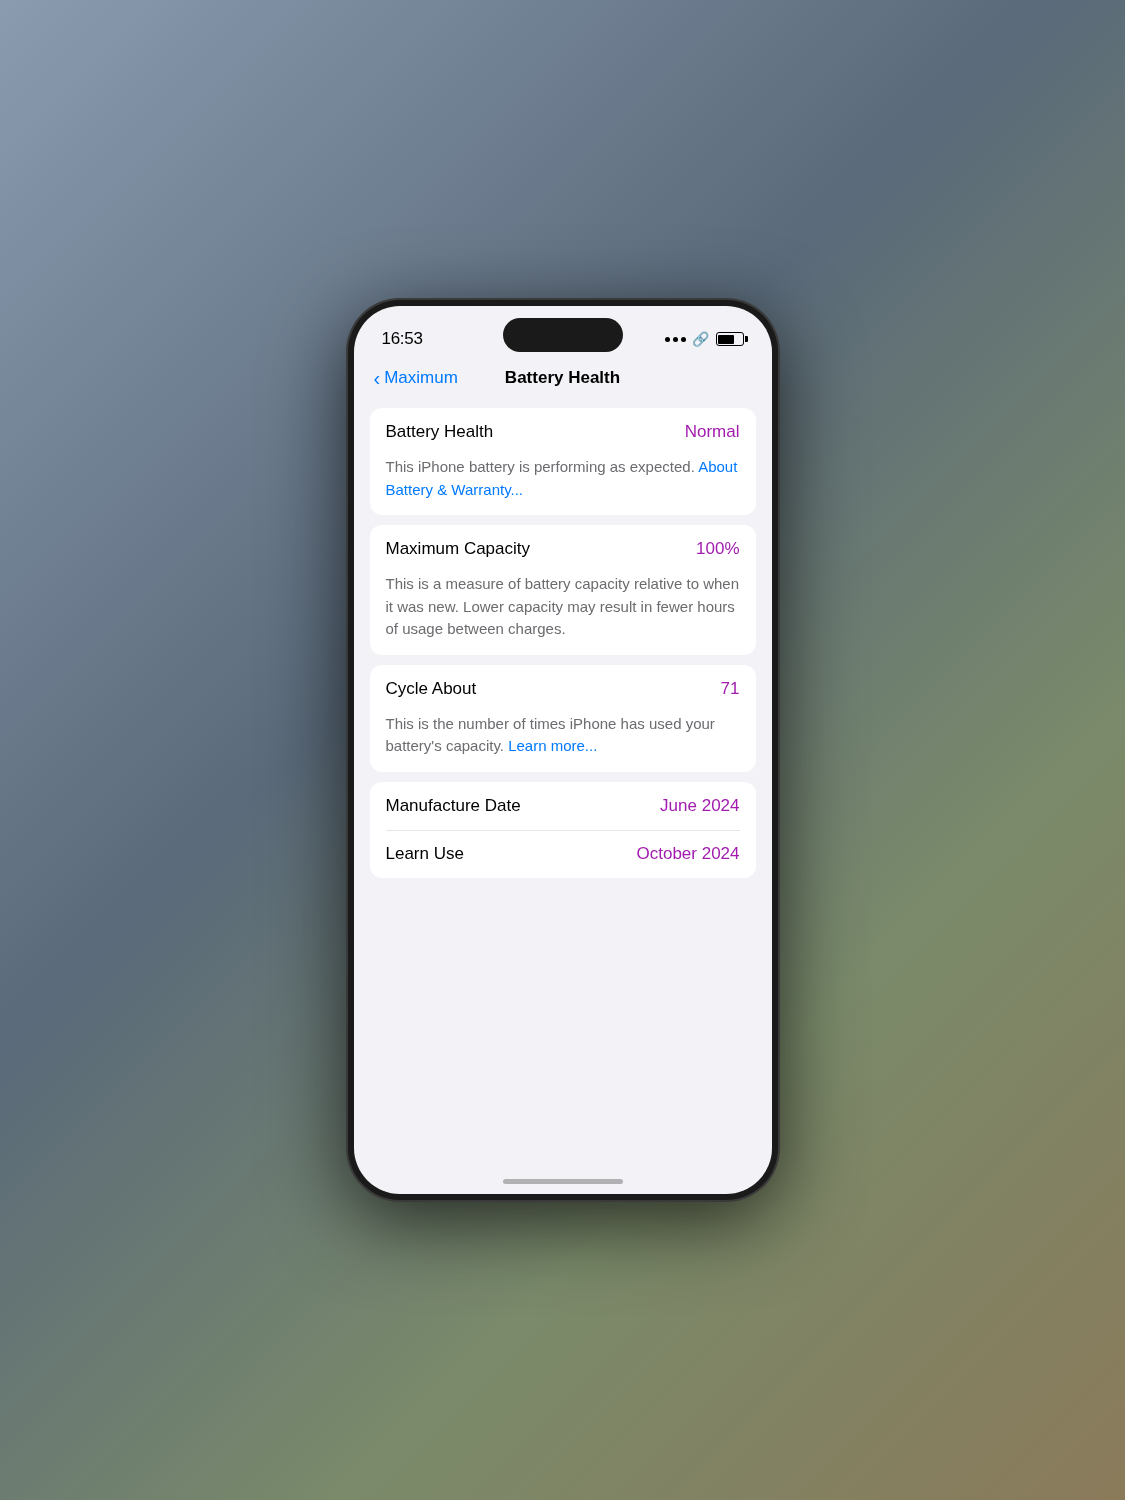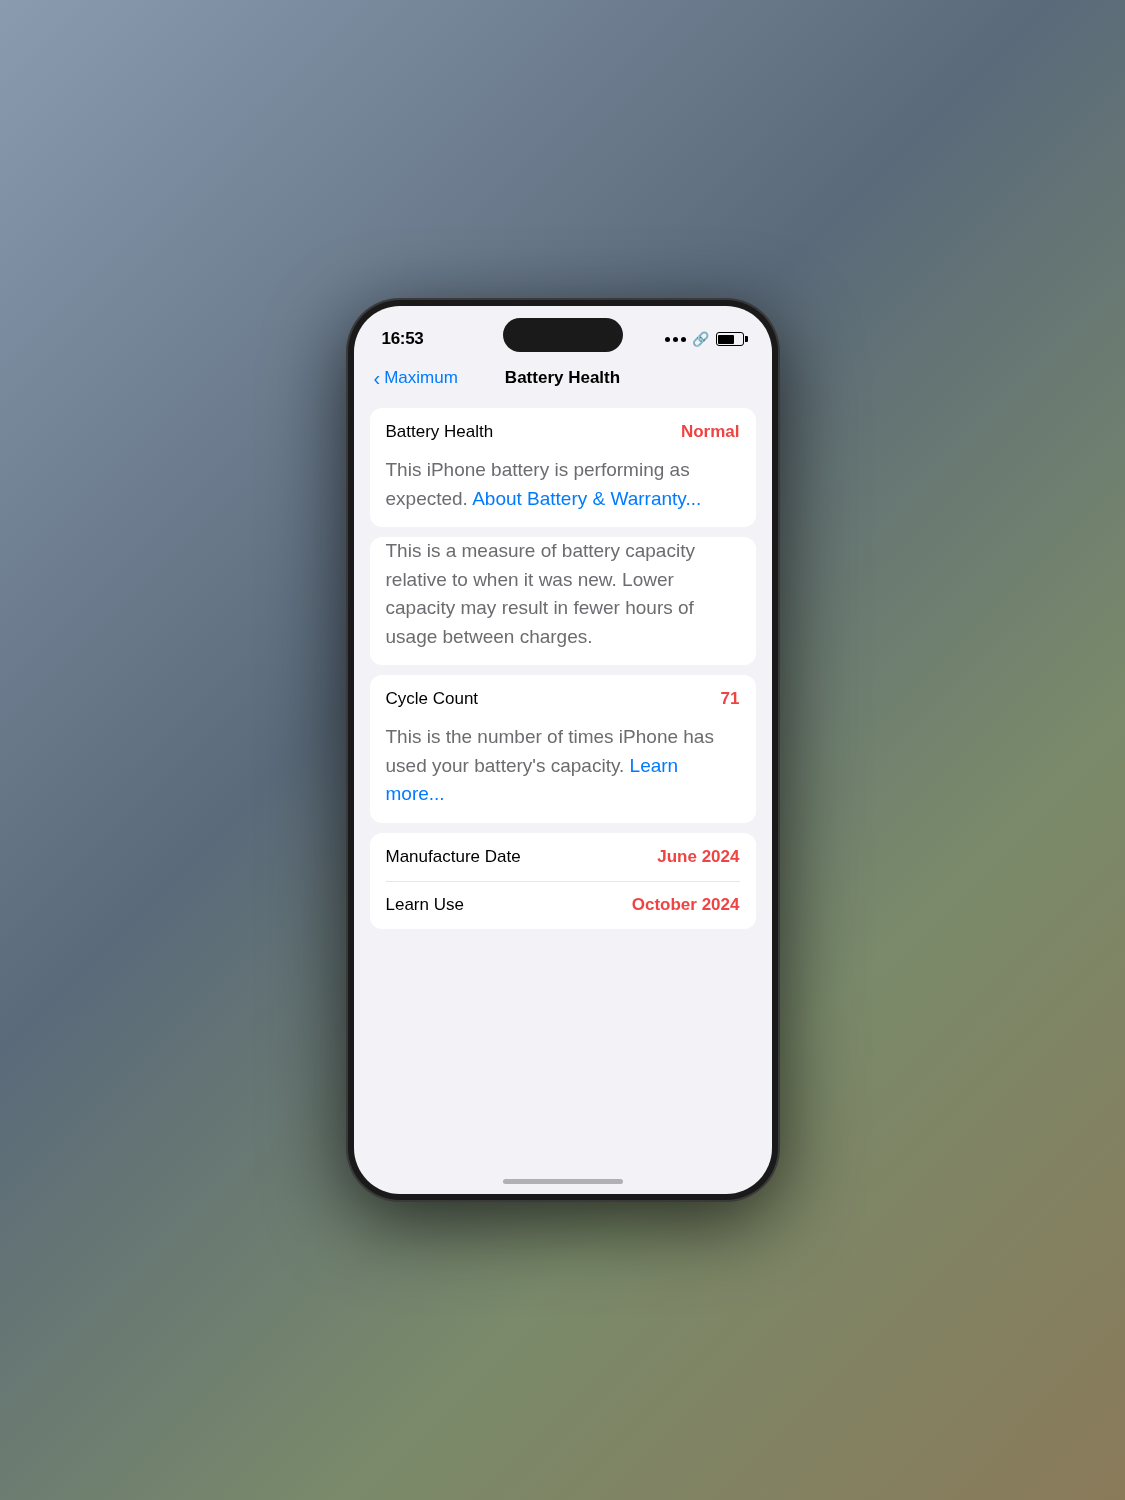"16:53" .status-time { font-weight: 700 -> 400 }
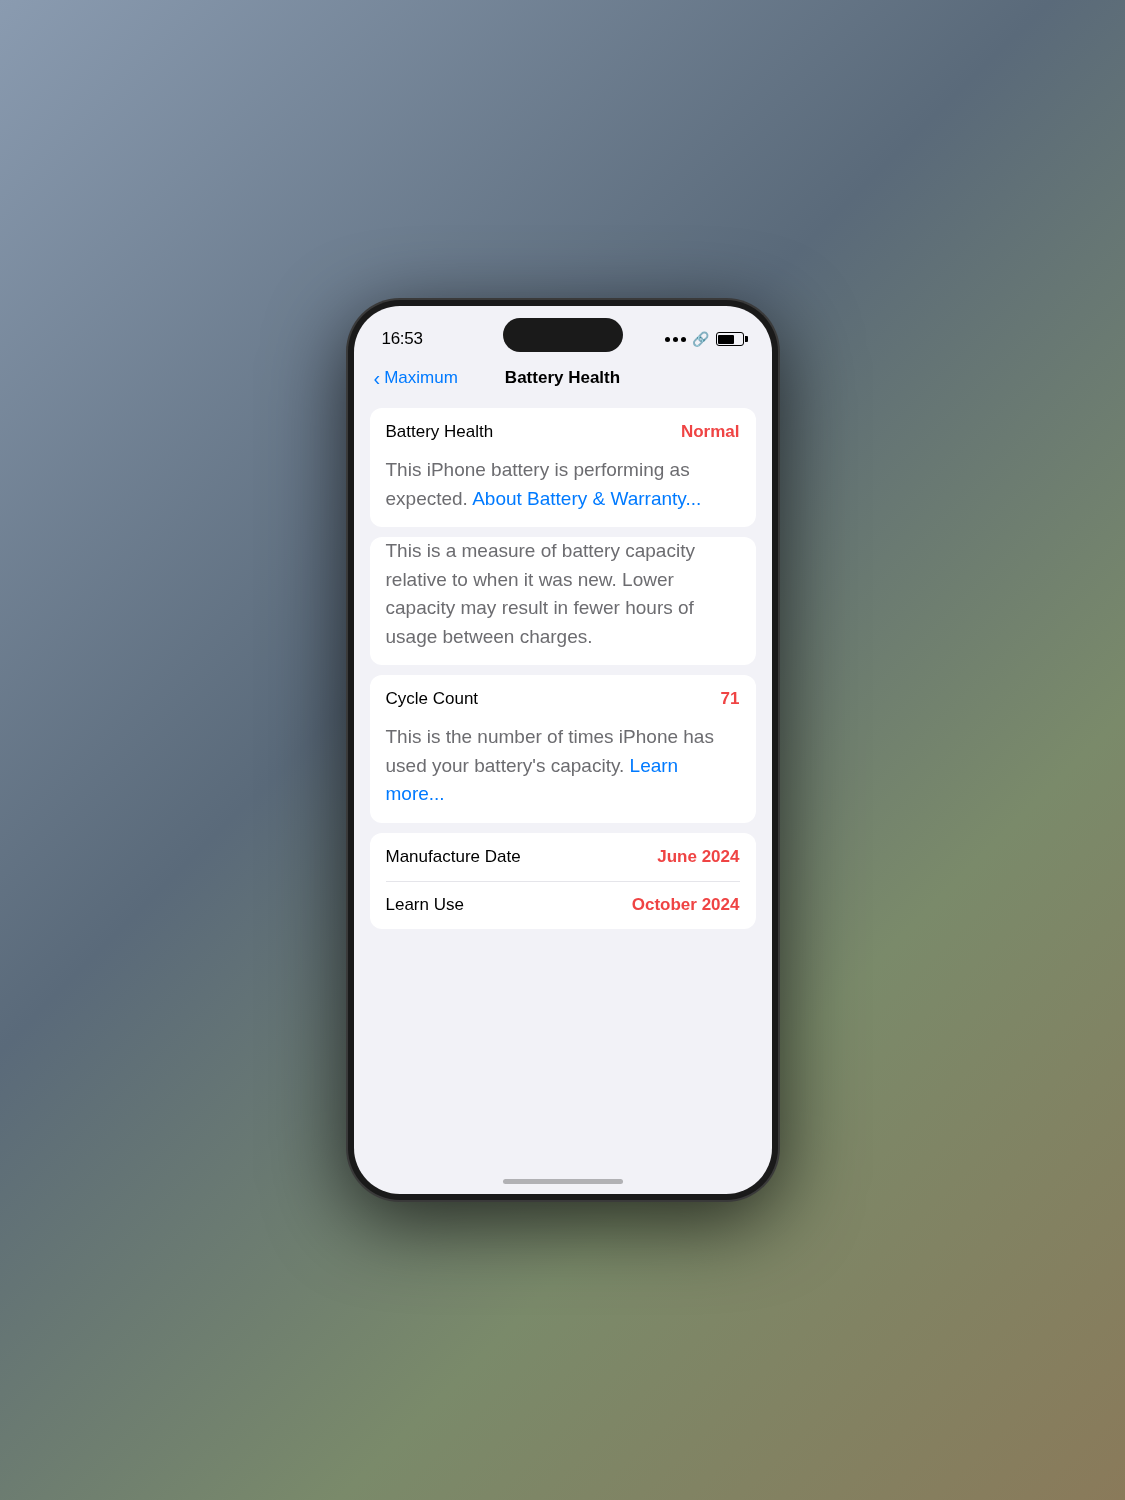"Normal" .row-value { color: #ef4444 -> #a21caf; font-weight: 700 -> 400 }
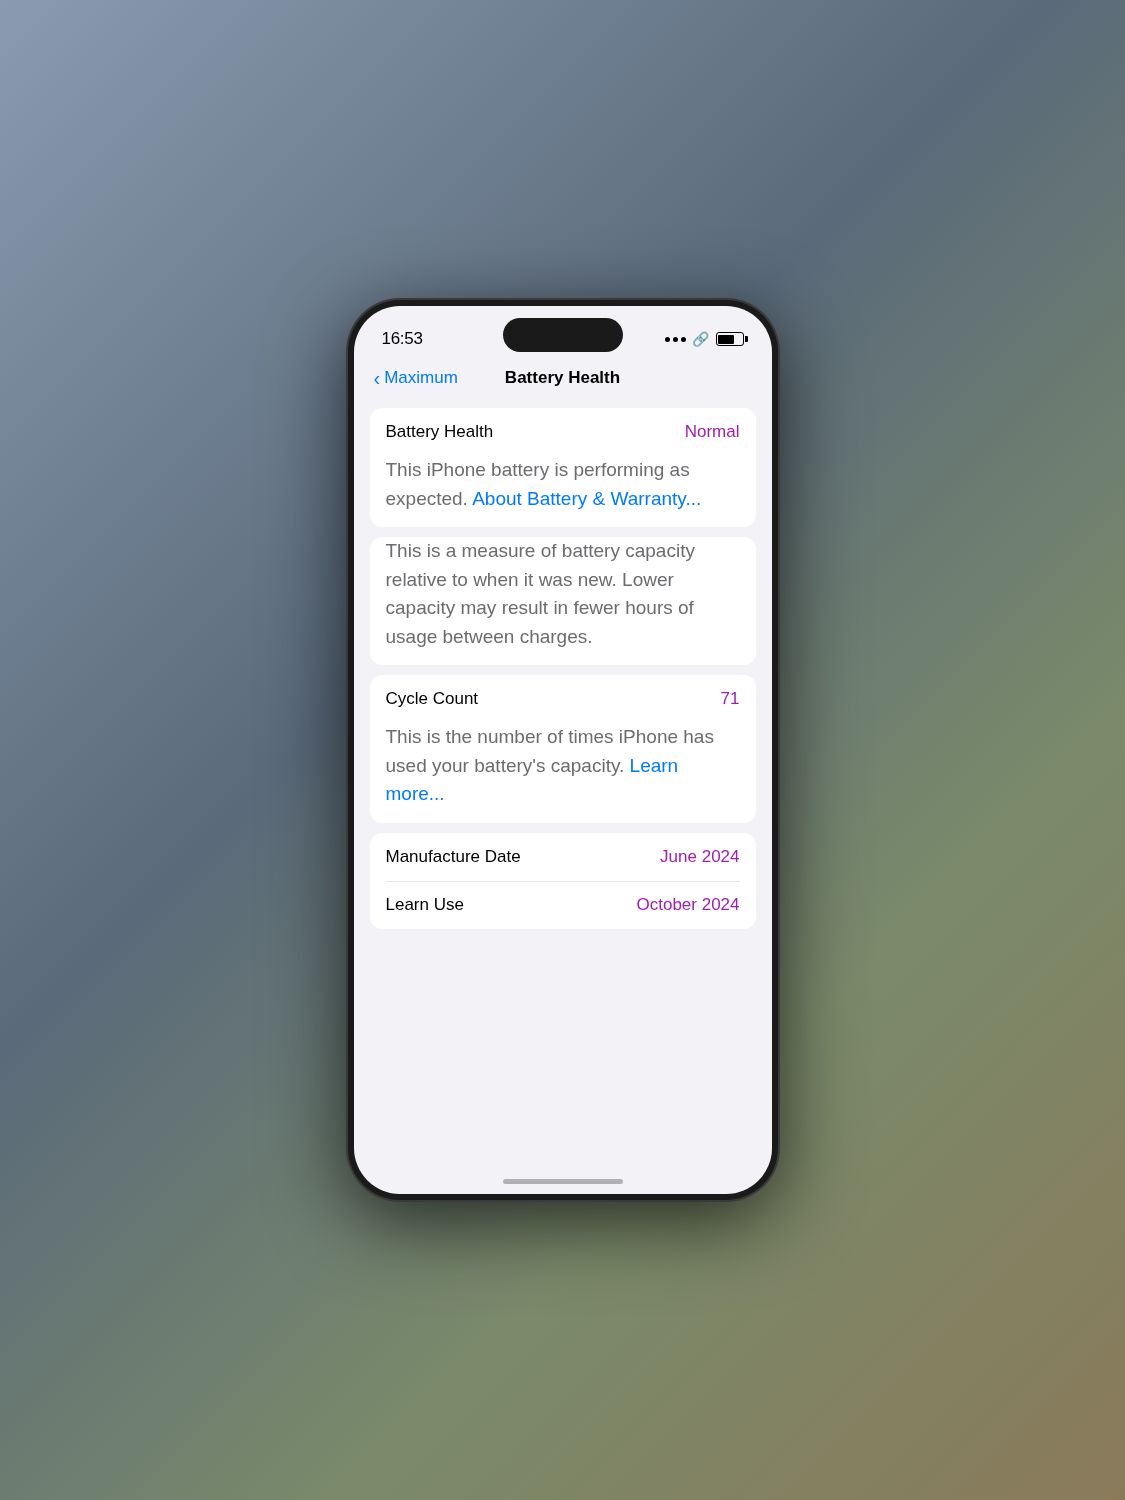"This iPhone battery is performing" .card-description { font-size: 19px -> 15px }
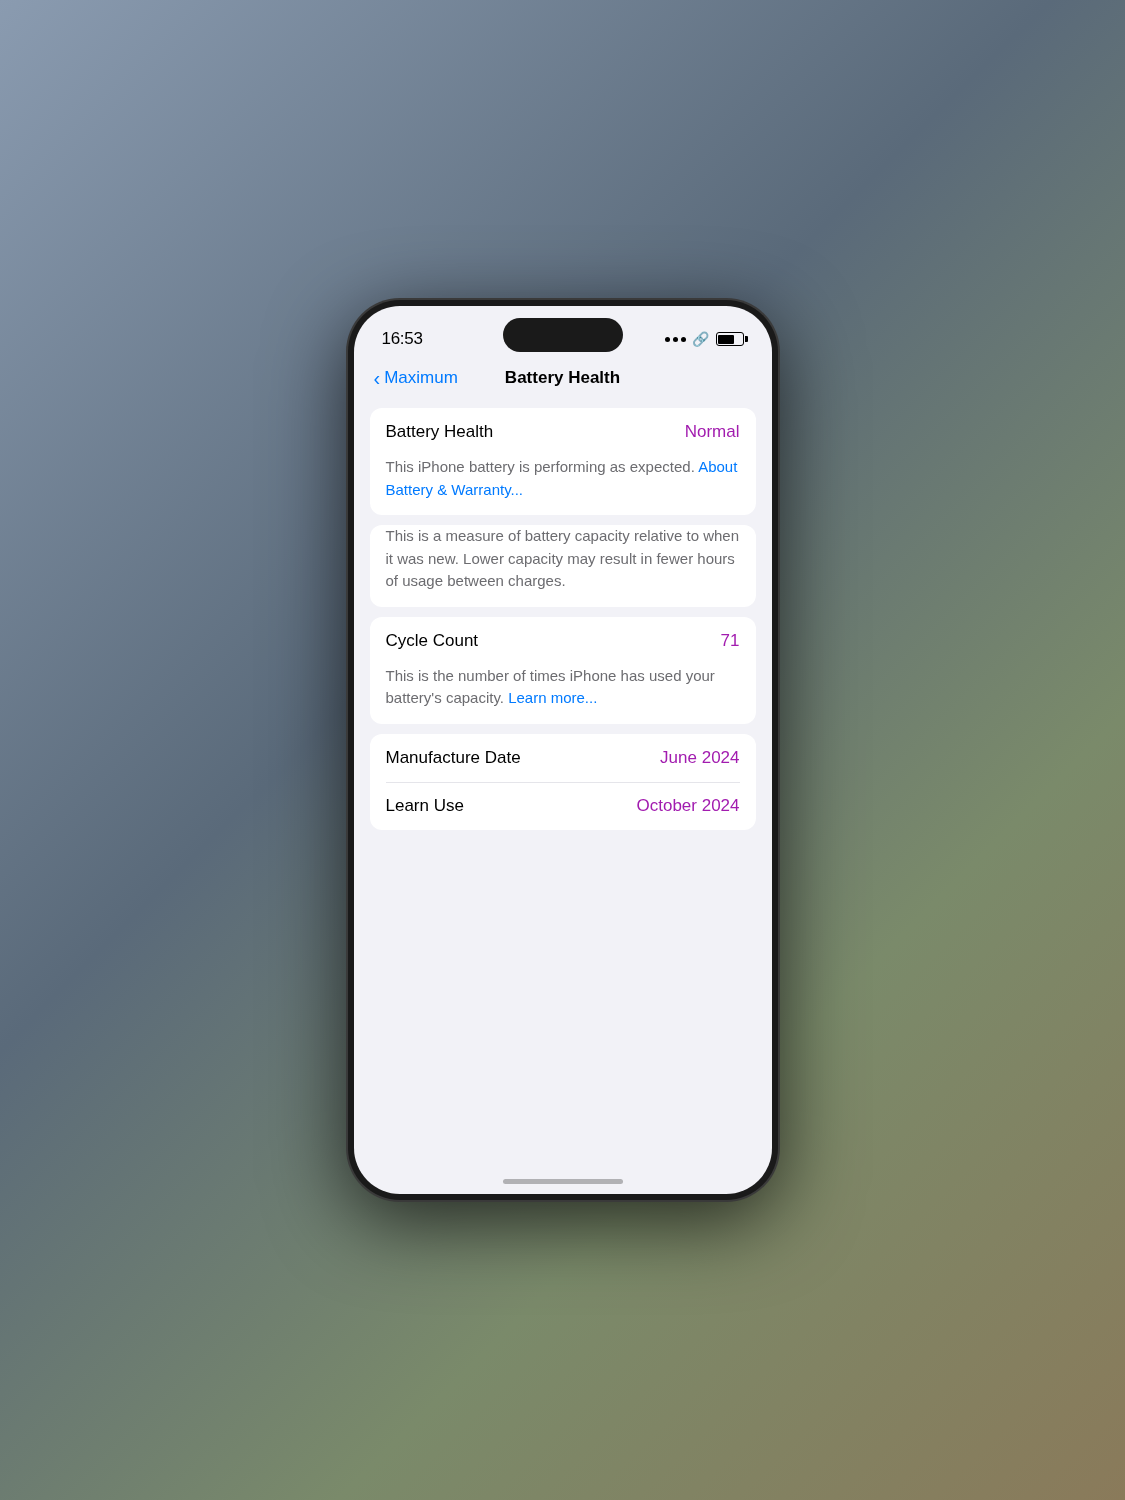"Maximum Capacity" div.card-row { html: none -> <div> <span>Maximum Capacity</span> <span>100%</span> </div> }
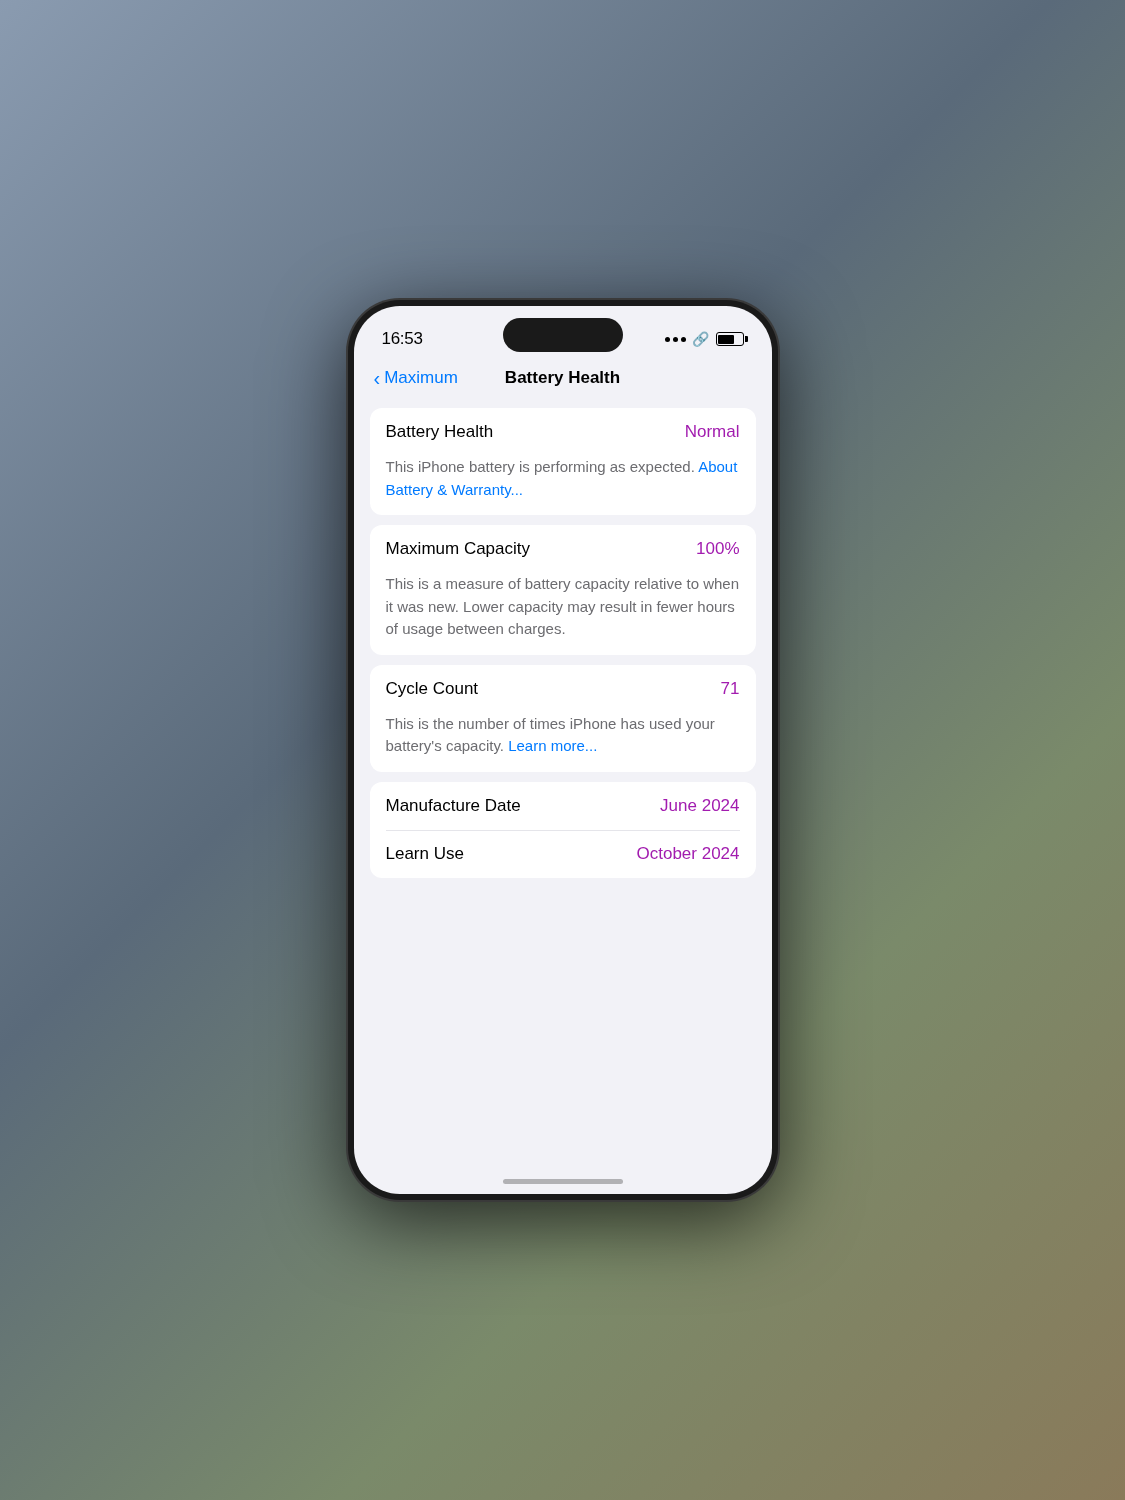"Cycle Count" span.row-label { text: Count -> About }
